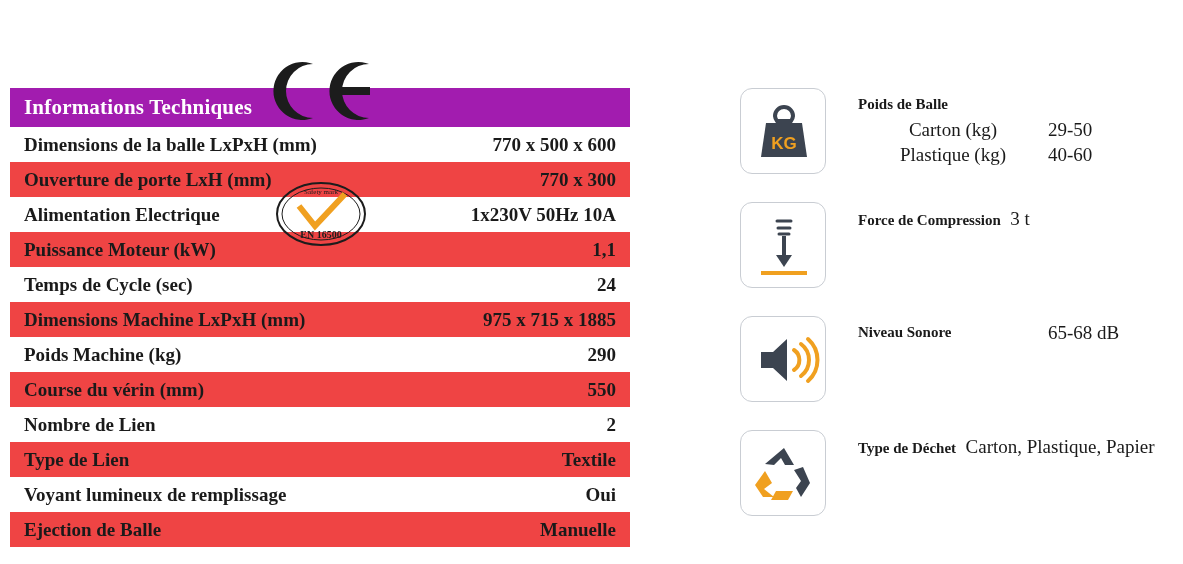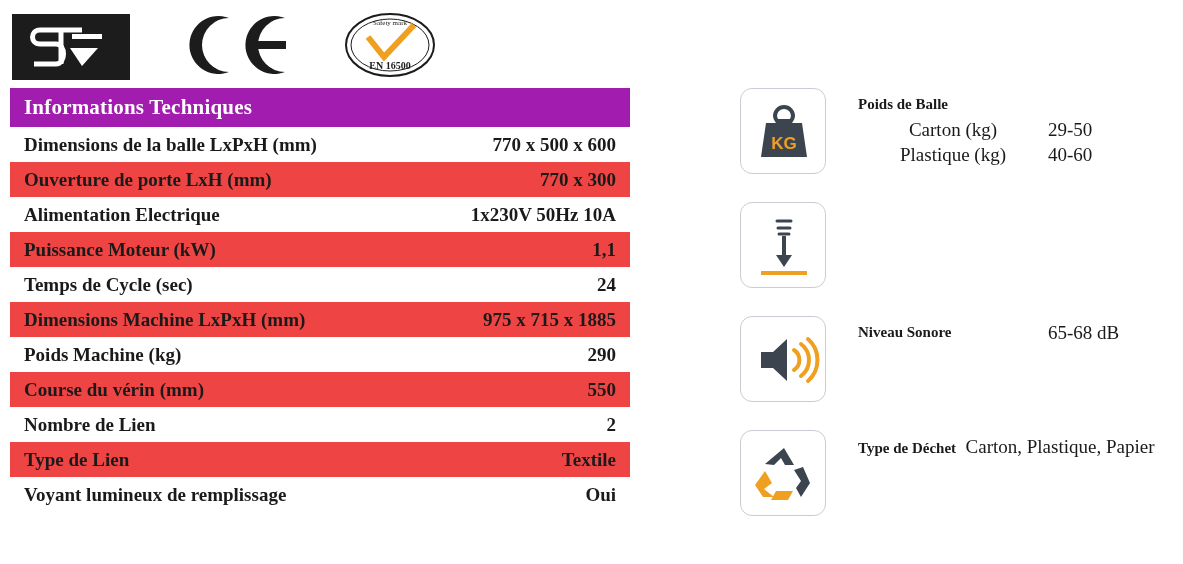"Safety mark" .logos { flex-direction: none -> column }
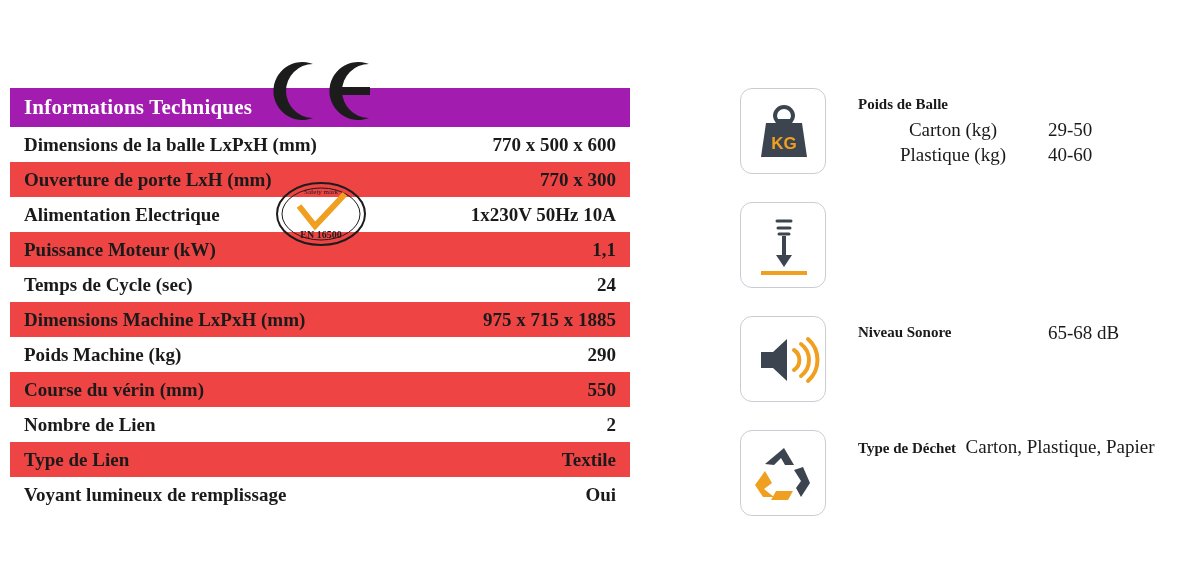"Force de Compression 3 t" div.feature-text { html: none -> <div> <span>Force de Compression</span> <span>&nbsp;<span>3 t</span></span> </div> }
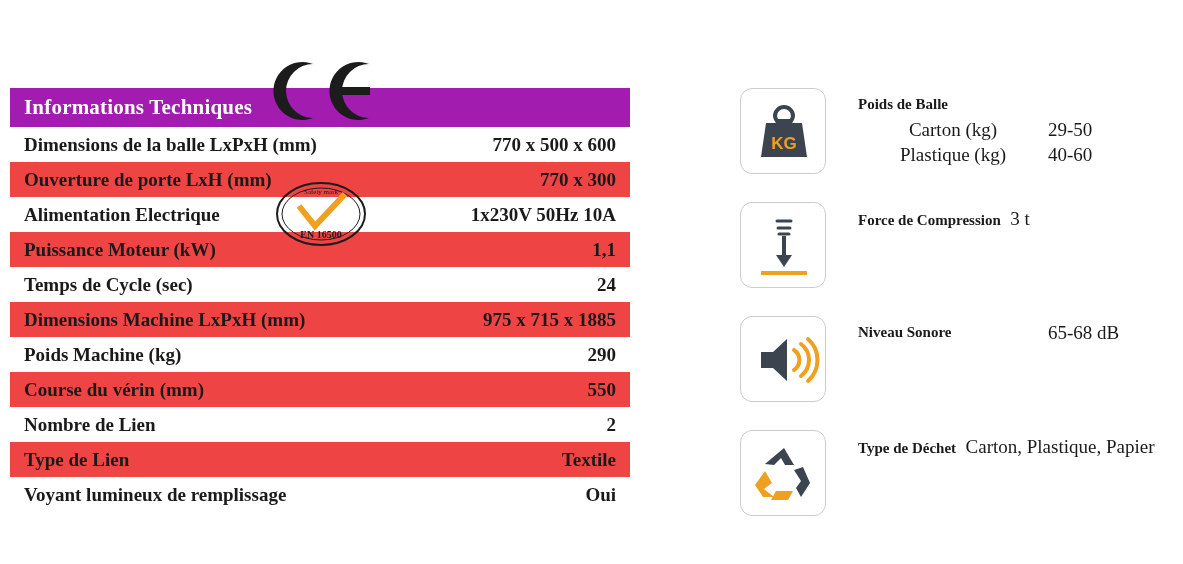"Ejection de Balle" tr.alt { html: none -> <tr> <td>Ejection de Balle</td> <td>Manuelle</td> </tr> }
